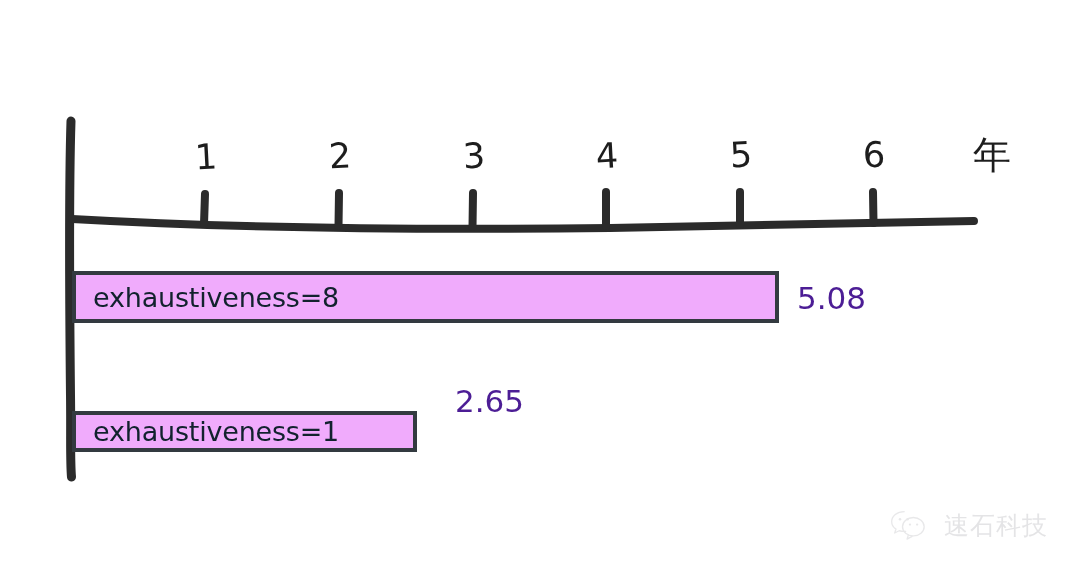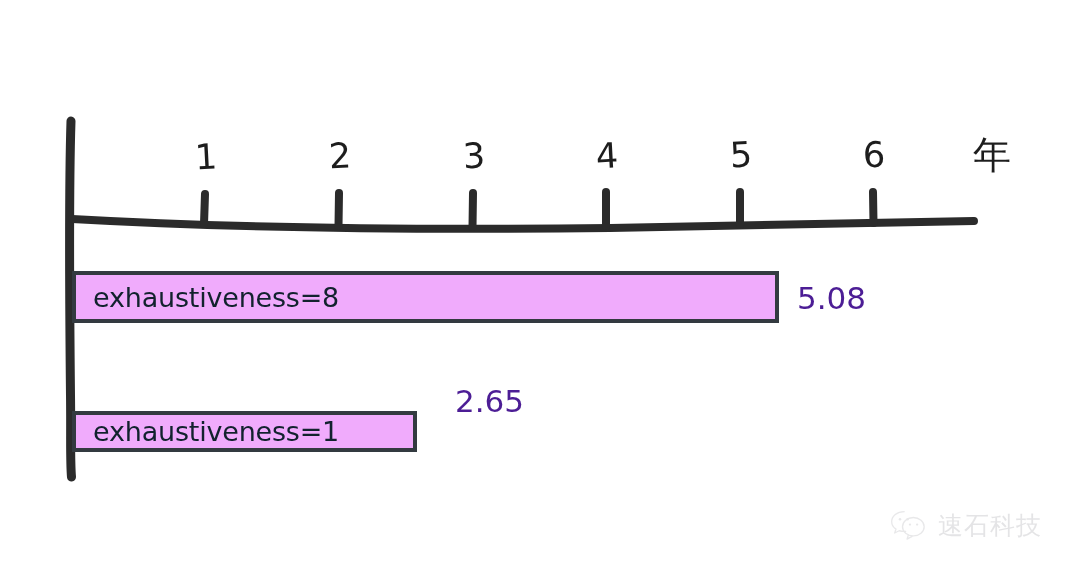"速石科技" .watermark { gap: 8px -> 14px }
